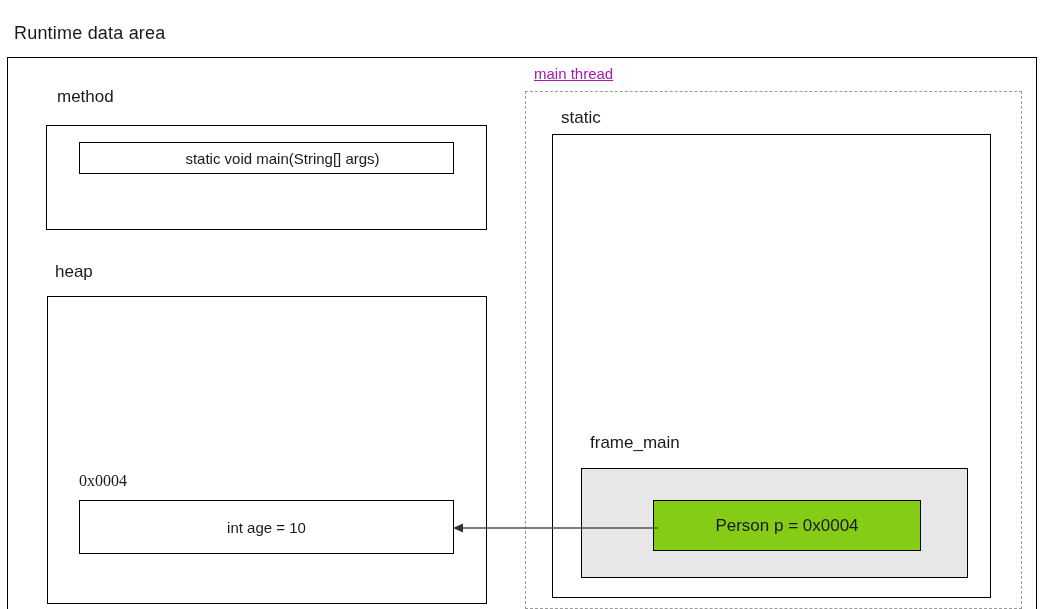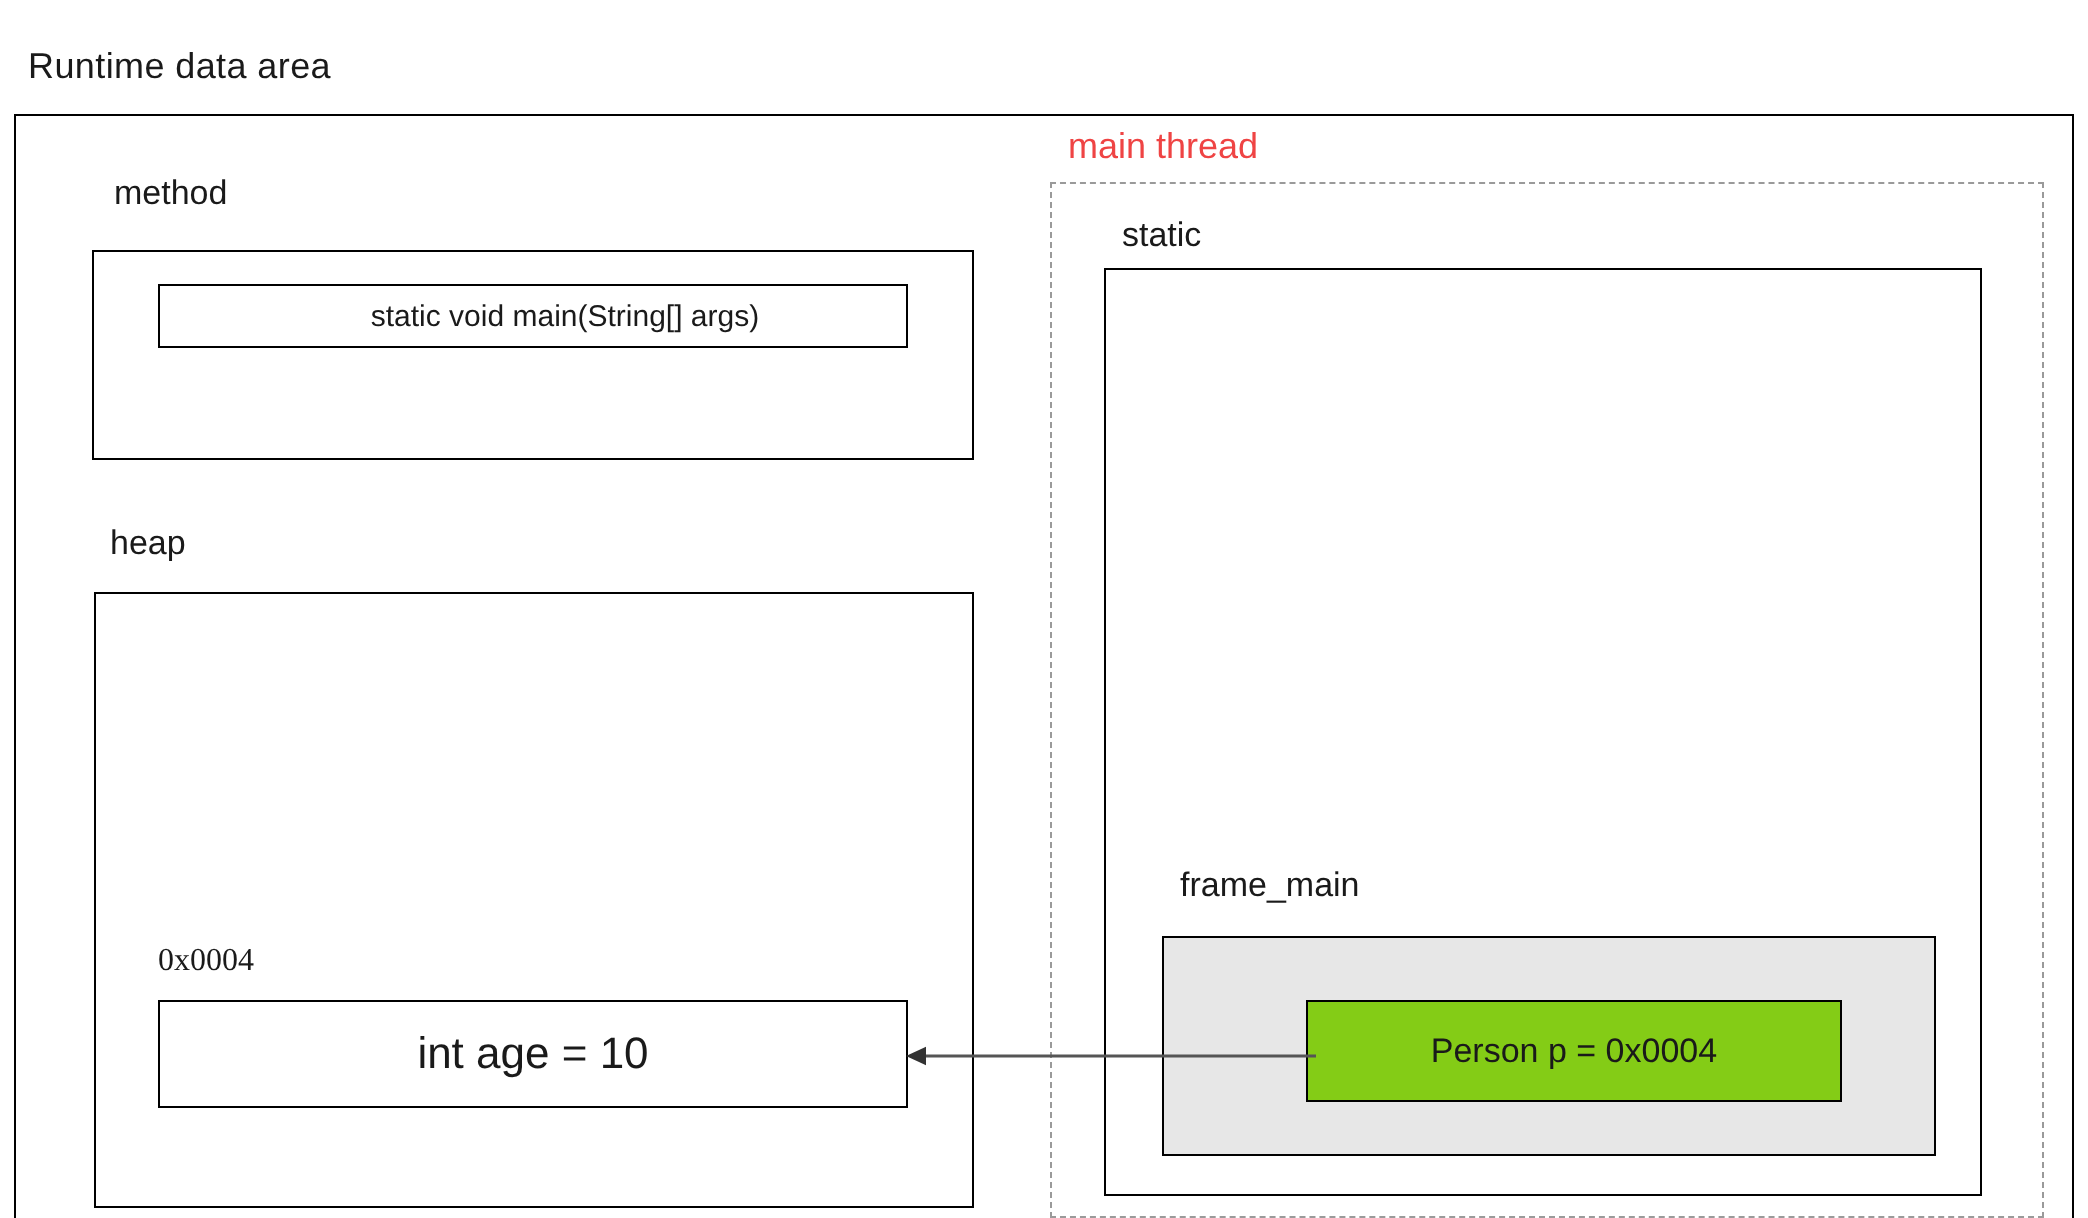"main thread" #main-thread-label { color: #ef4444 -> #a21caf; font-size: 18px -> 15px; text-decoration: none -> underline }
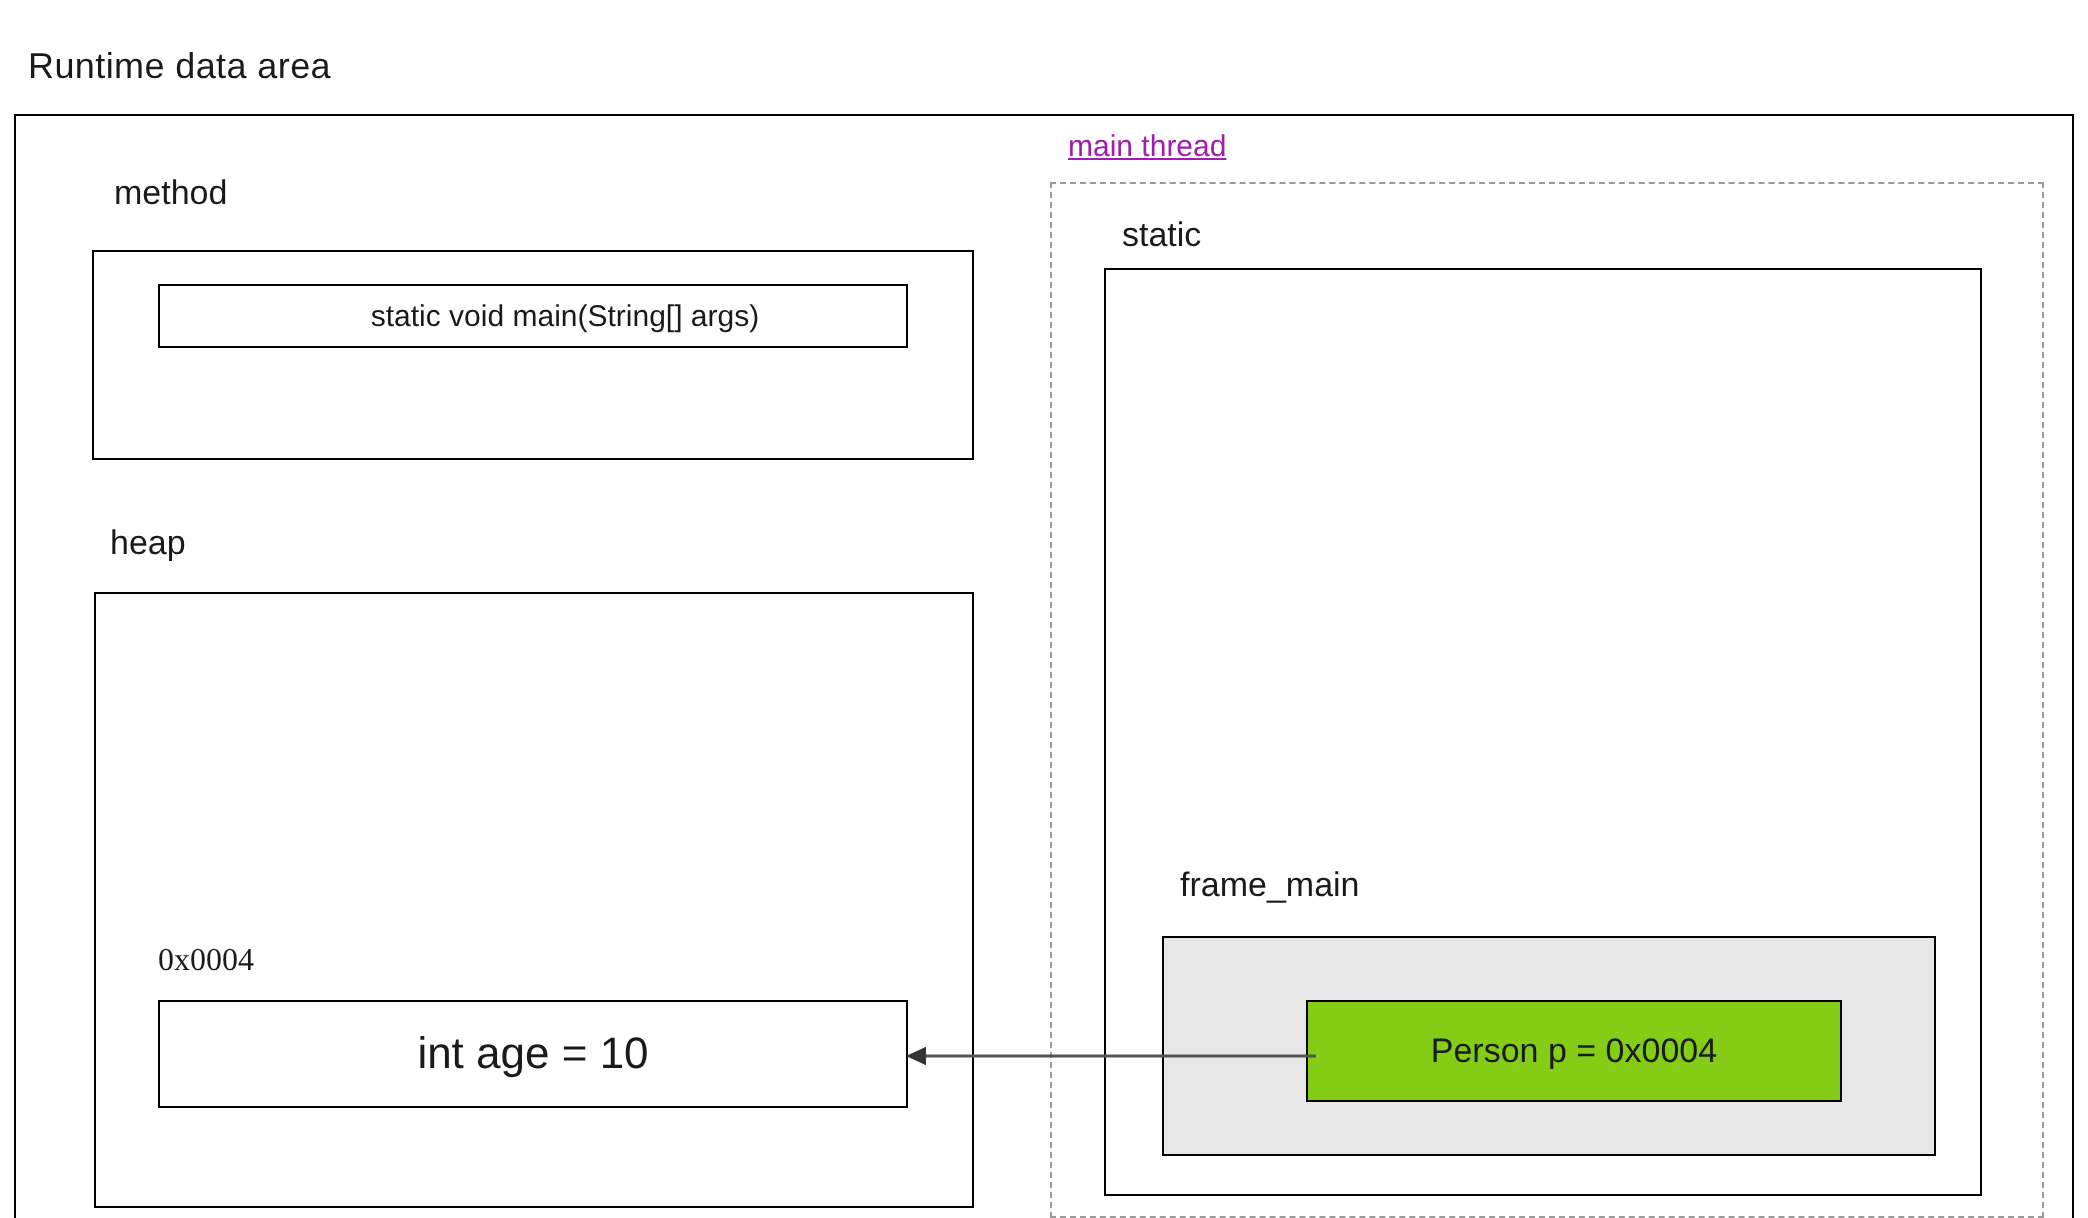"int age = 10" #heap-object-box { font-size: 22px -> 15px }
